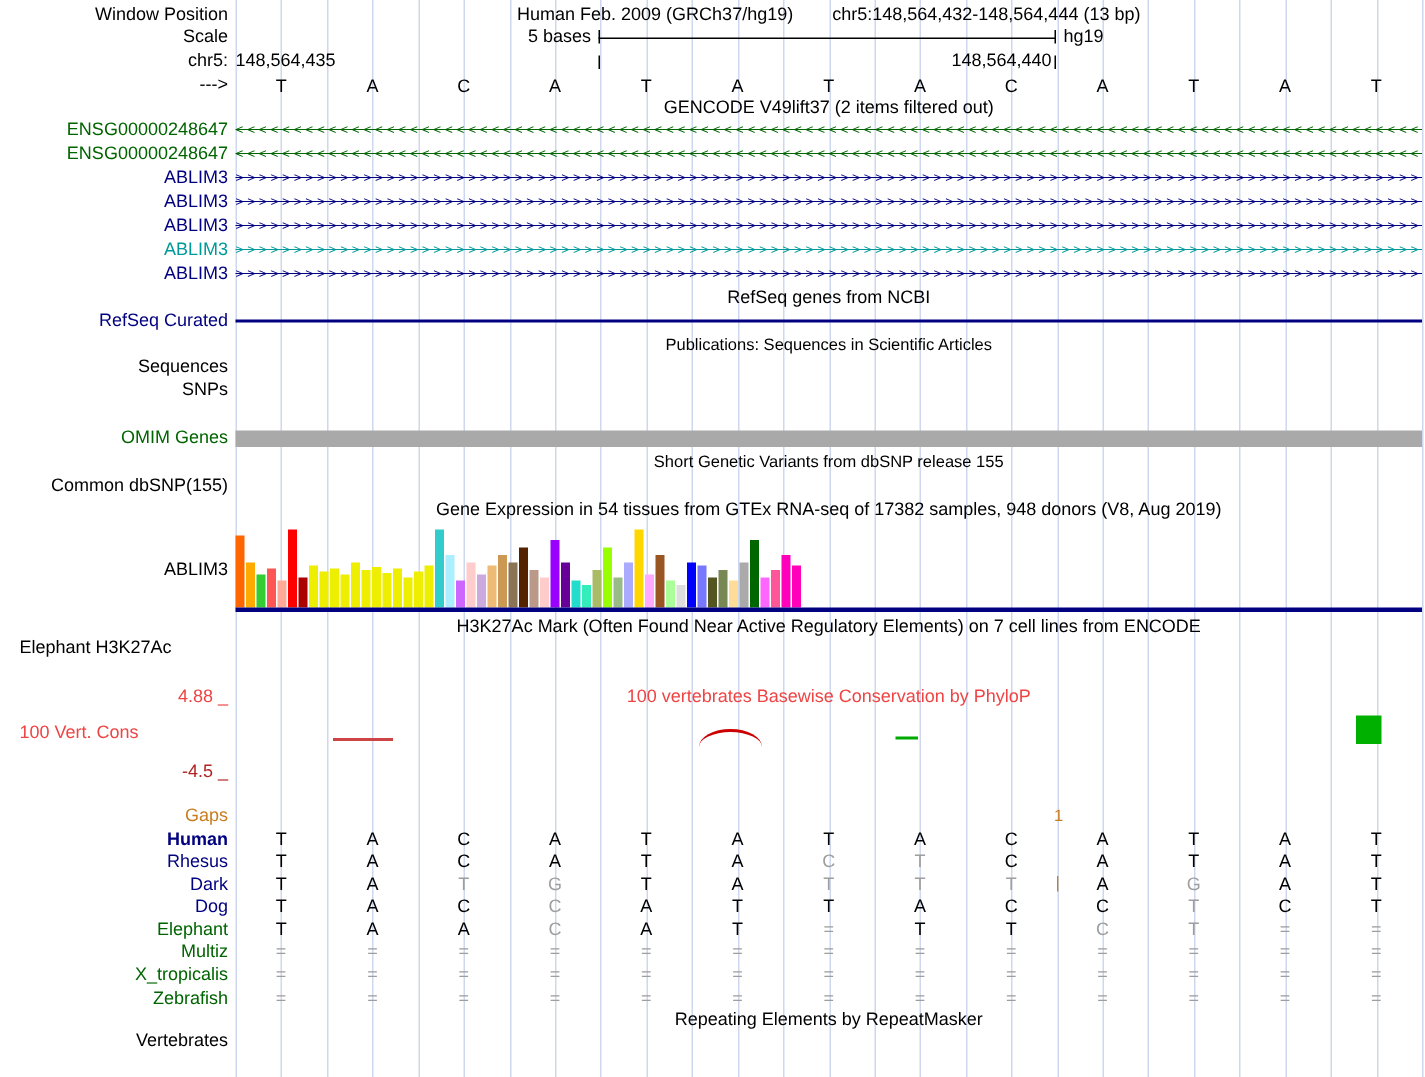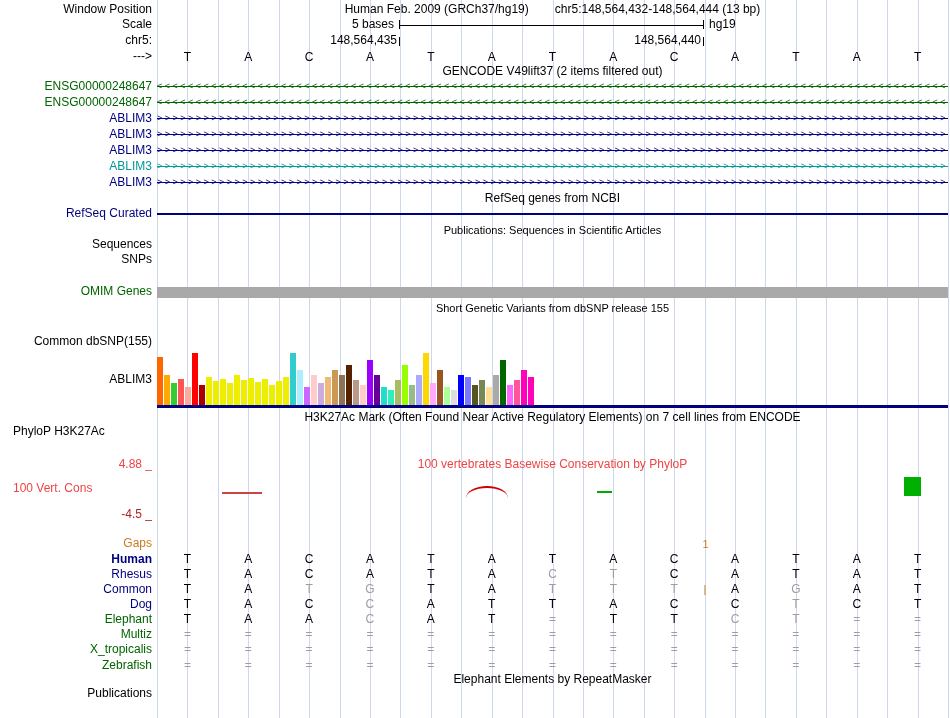"148,564,435" div { text-align: right -> none }
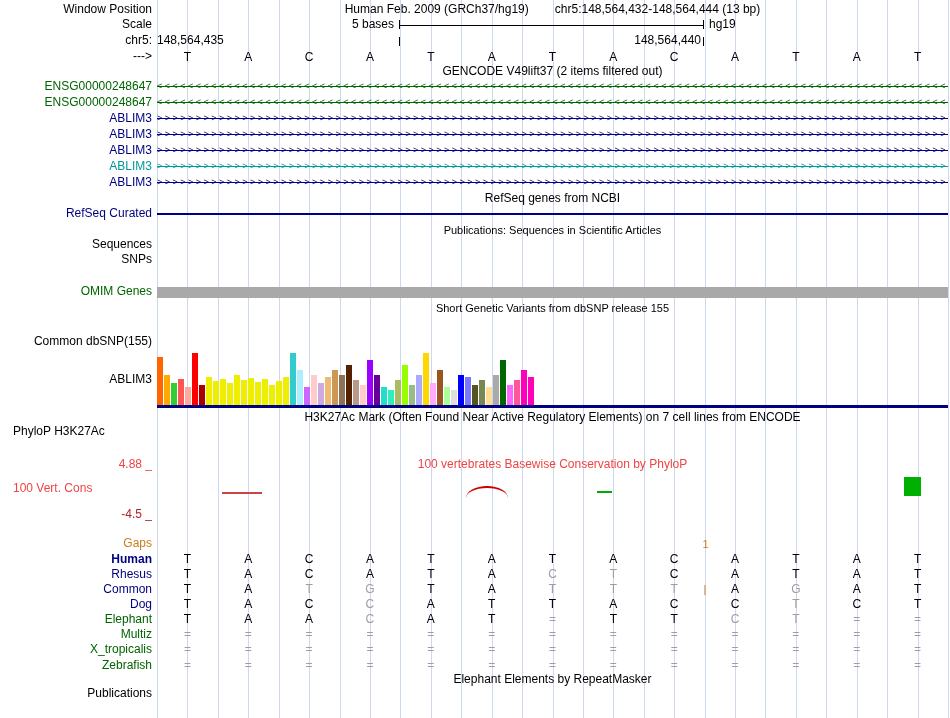"Common dbSNP(155)" div.llabel { top: 335px -> 317px }
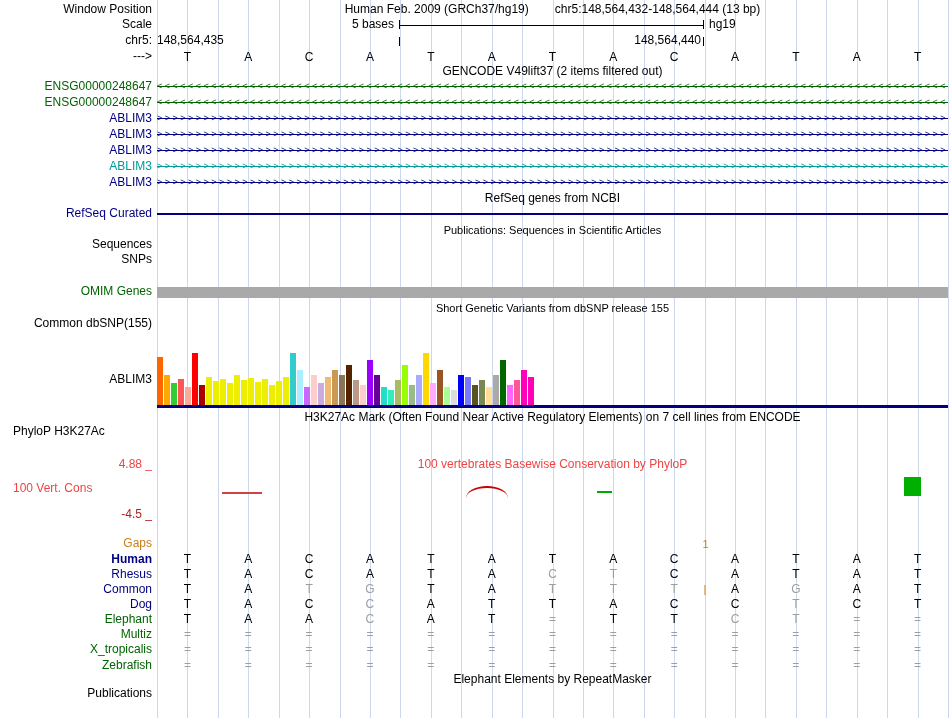"Gene Expression in 54 tissues" div.ctitle { html: none -> <div>Gene Expression in 54 tissues from GTEx RNA-seq of 17382 samples, 948 donors (V8, Aug 2019)</div> }
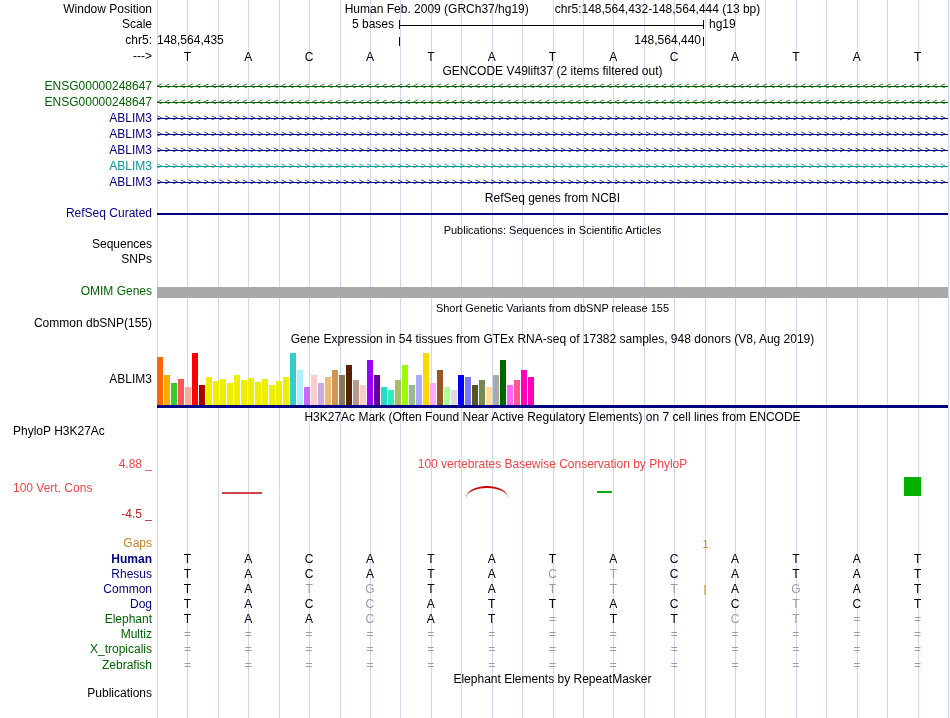"PhyloP H3K27Ac" div.lleft { text: PhyloP -> Elephant }
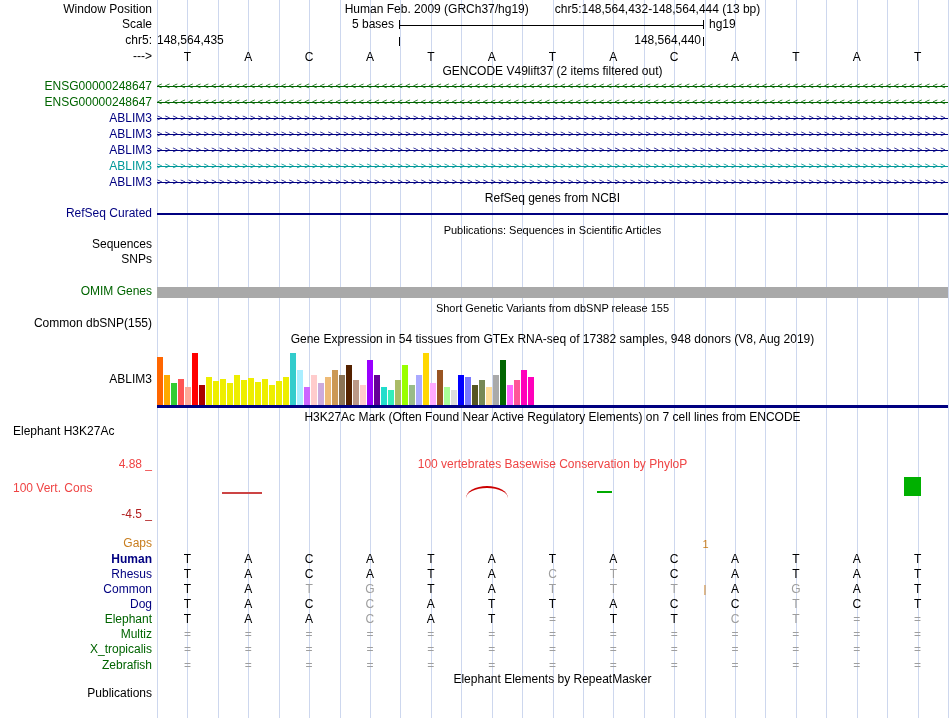"Common" div.llabel { text: Common -> Dark }
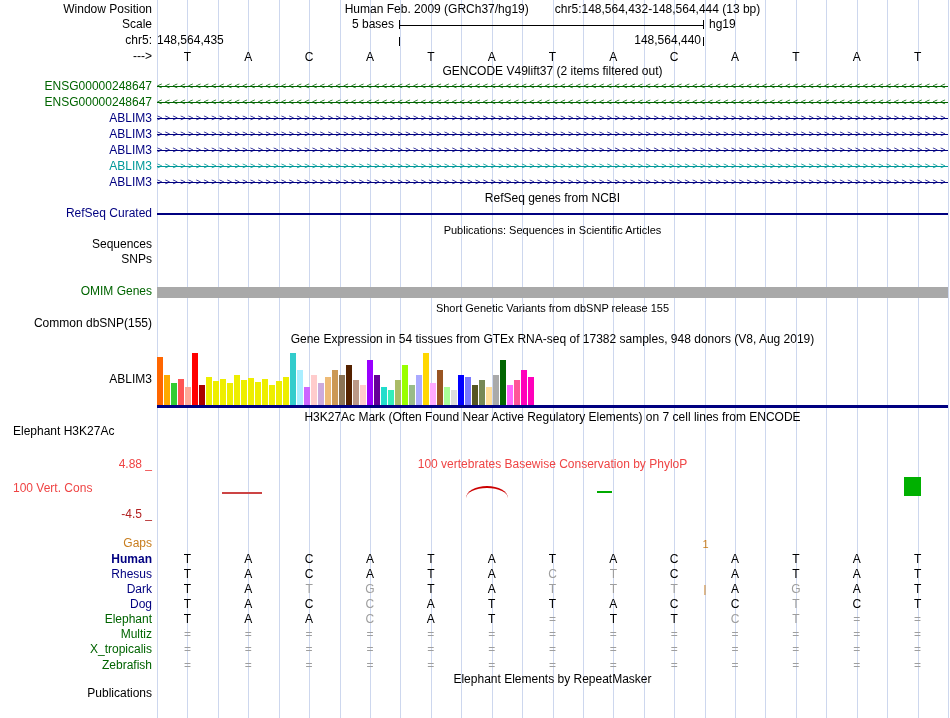"Elephant Elements by RepeatMasker" div.ctitle { text: Elephant -> Repeating }
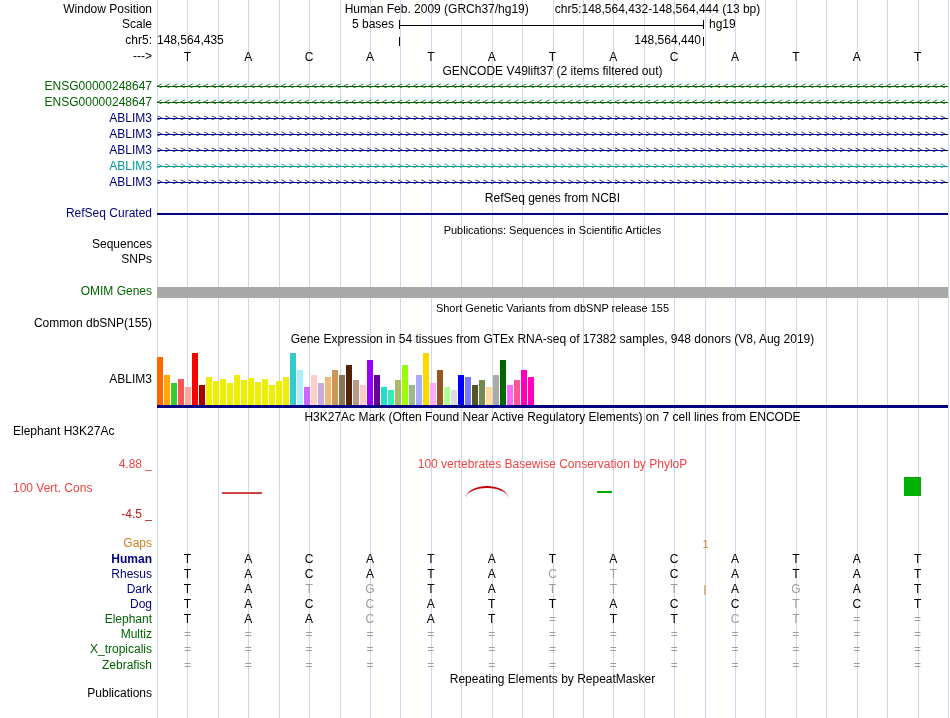"Publications" div.llabel { text: Publications -> Vertebrates }
